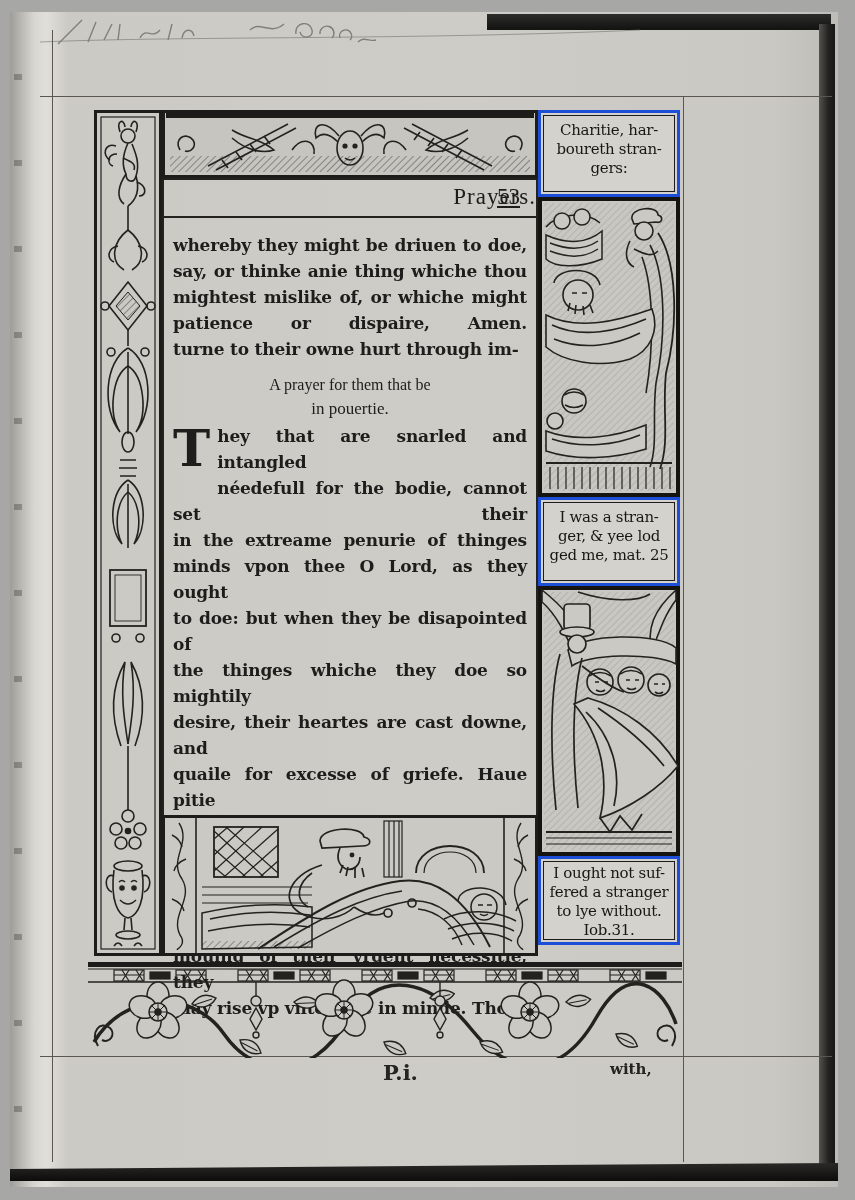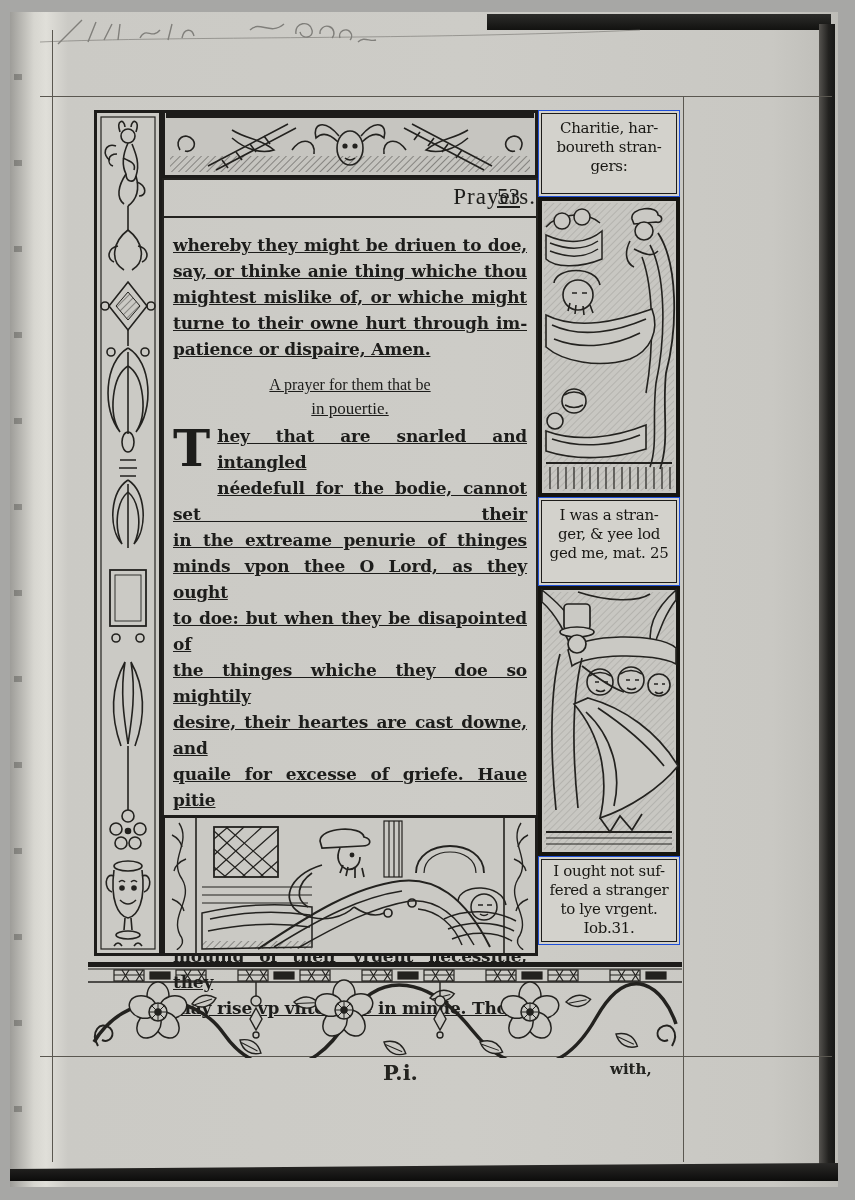"Charitie, har-" .capbox { border: 1px solid #1d4ed8 -> 3px solid #1d4ed8 }
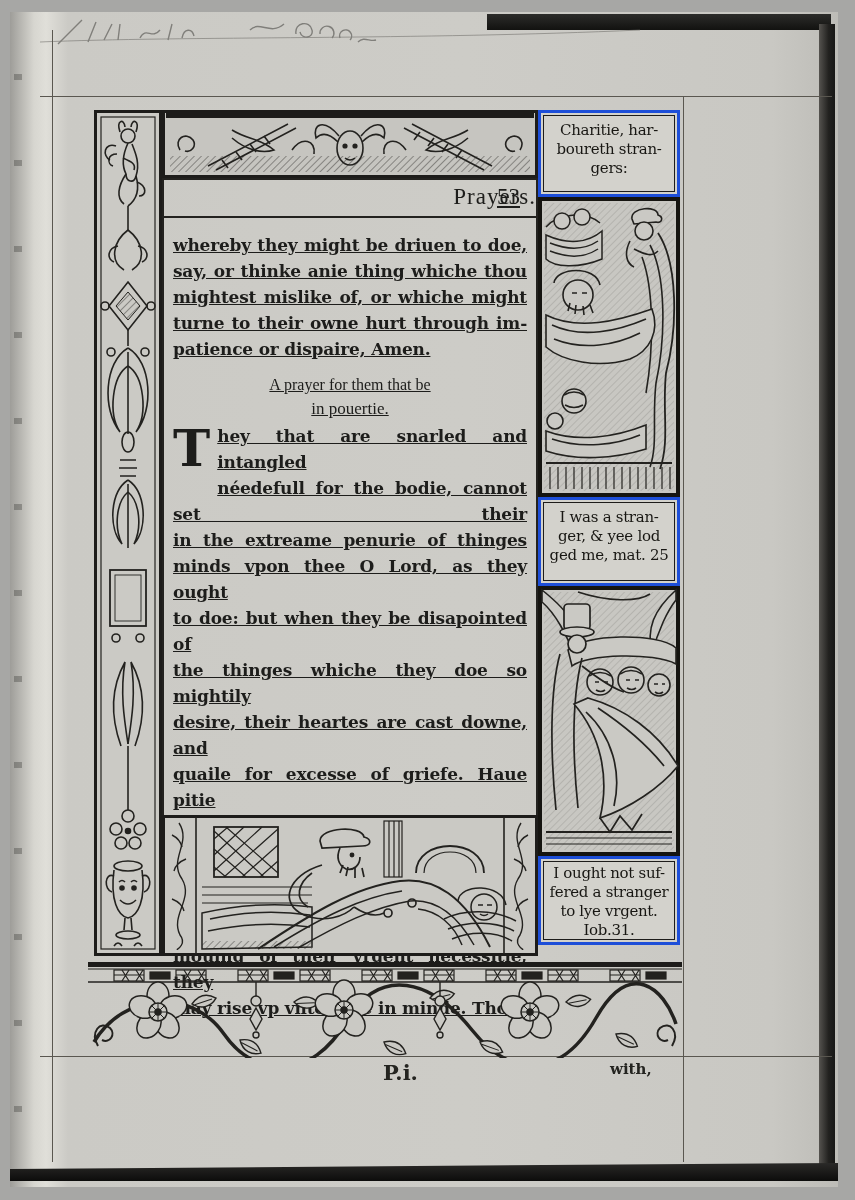"whereby they might be driuen" .bodytext { text-decoration: underline -> none }
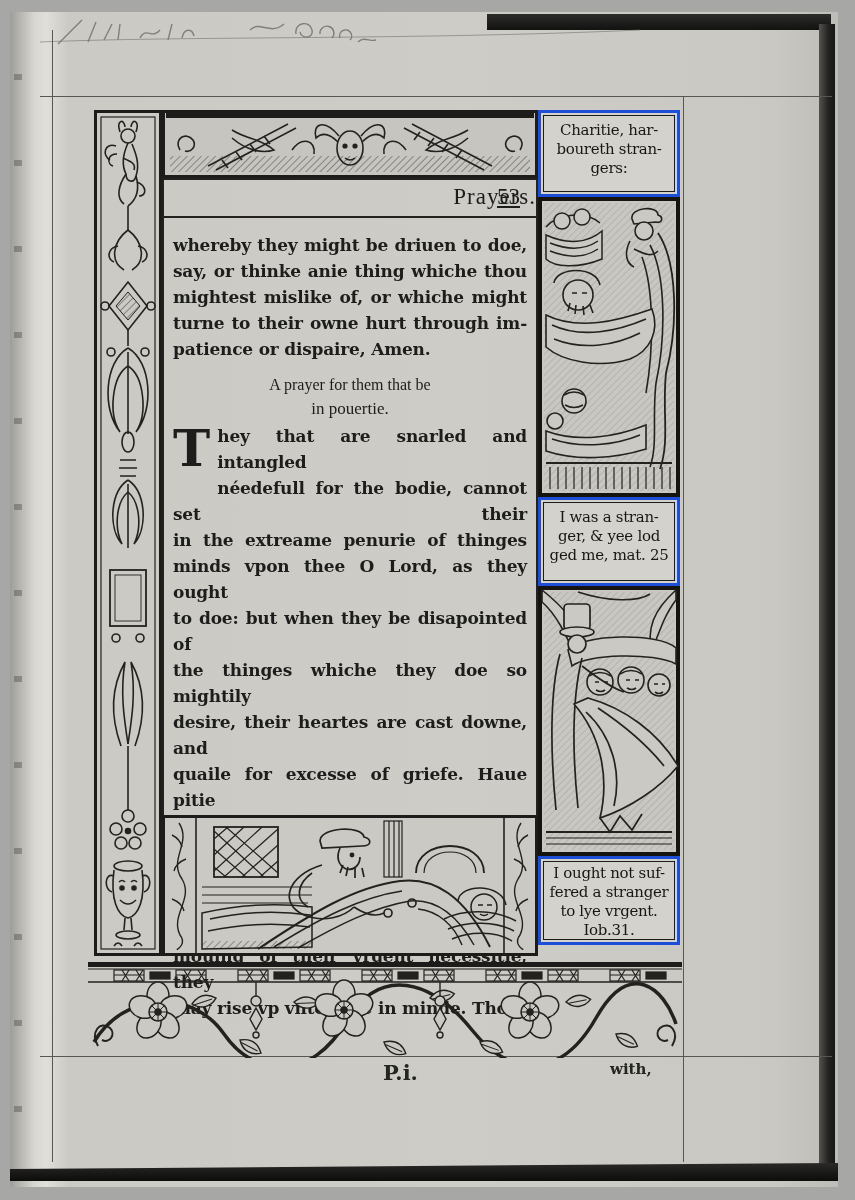"turne to their owne hurt" div.bl-line { order: before "patience or dispaire, Amen." -> after "patience or dispaire, Amen." }
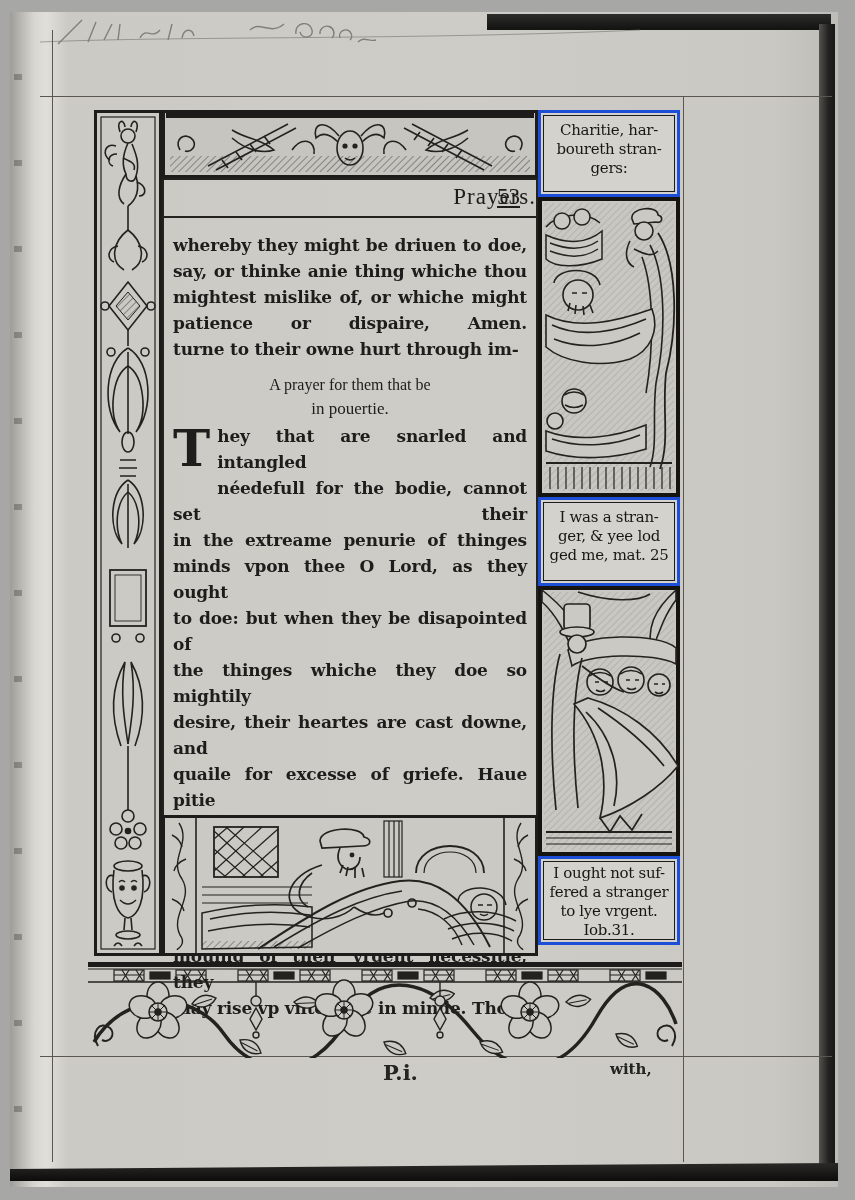"to lye vrgent." div.cap-line { text: vrgent -> without }
